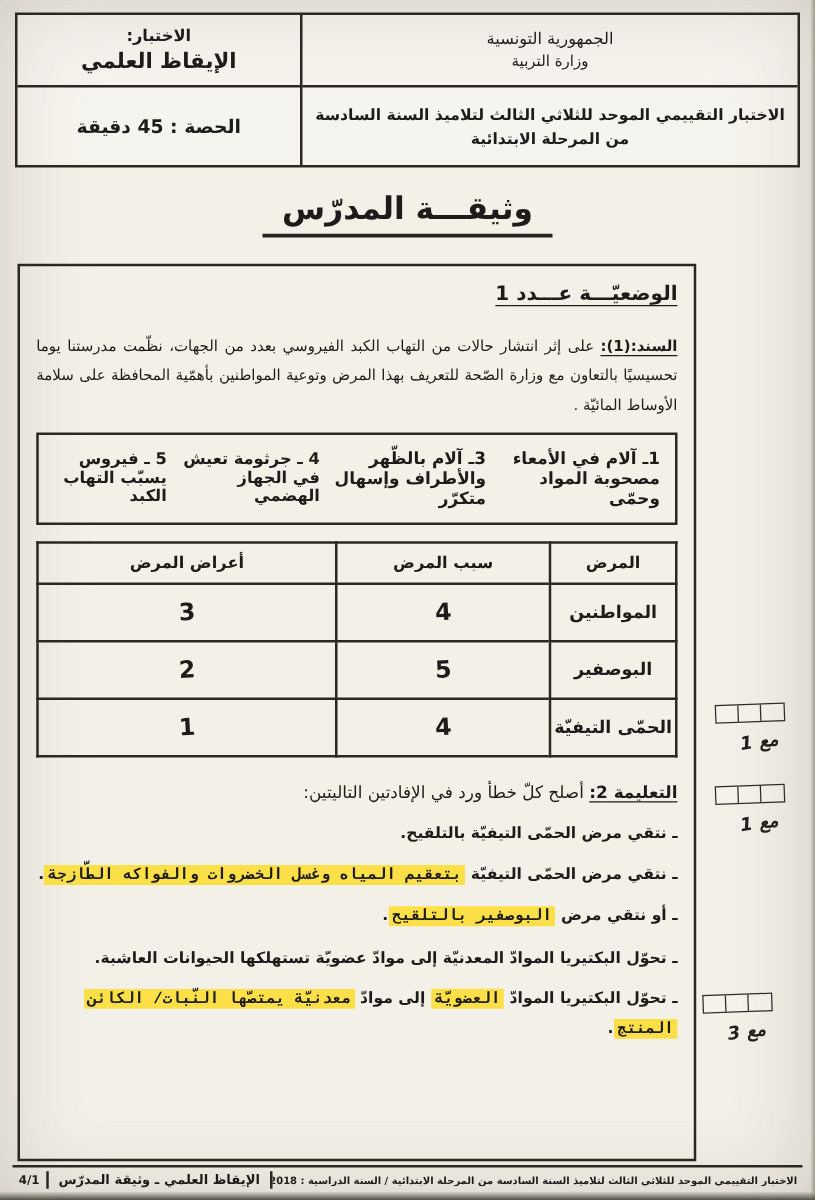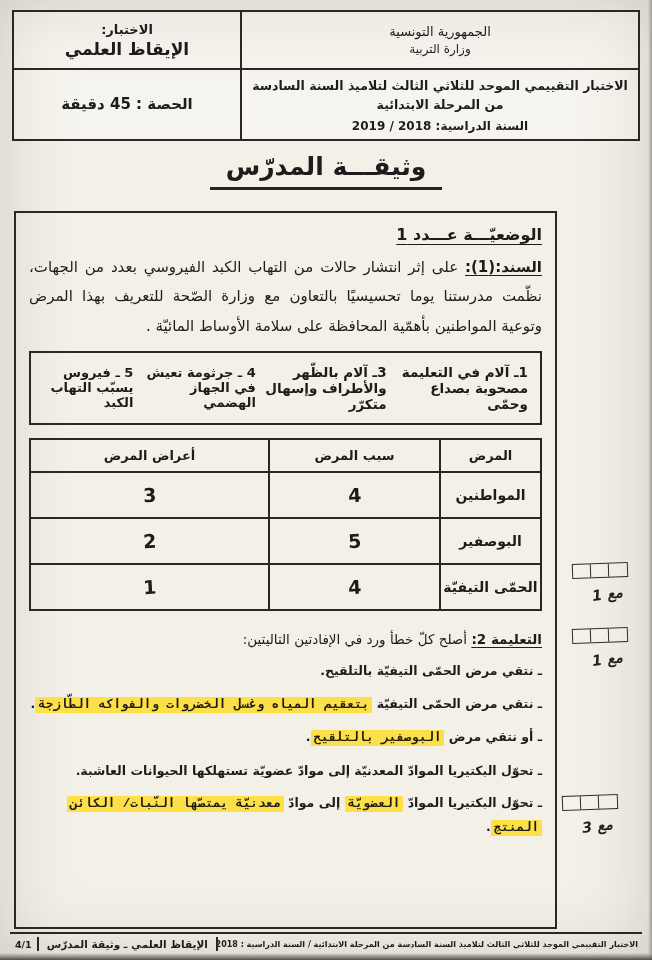"السنة الدراسية: 2018 / 2019" div.school-year { html: <div>السنة الدراسية: 2018 / 2019</div> -> none }
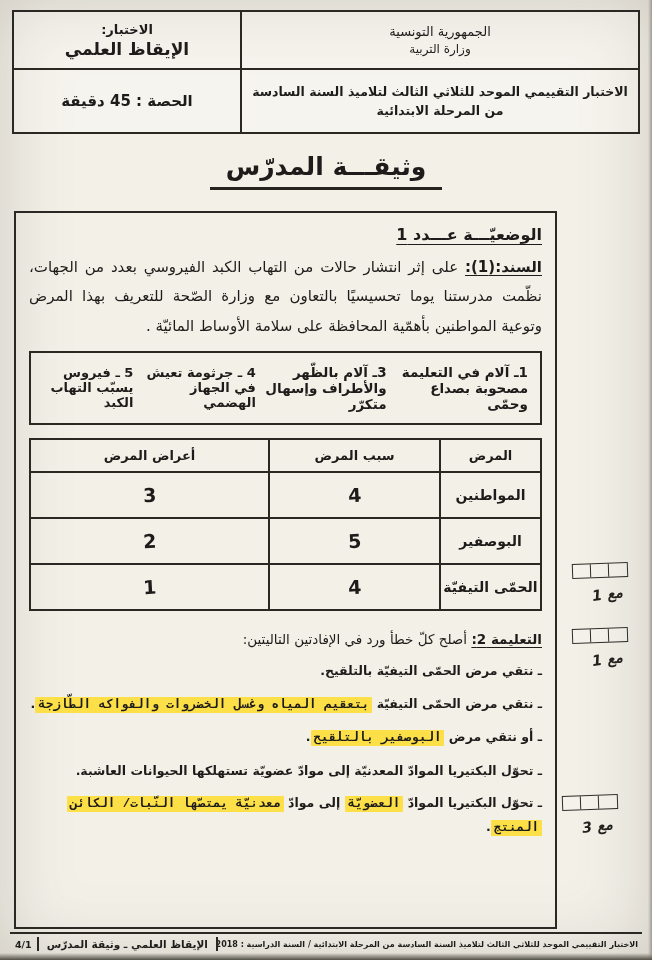"السند:(1): على إثر انتشار حالات" .support { font-size: 15px -> 12px; margin-top: 9px -> 22px }
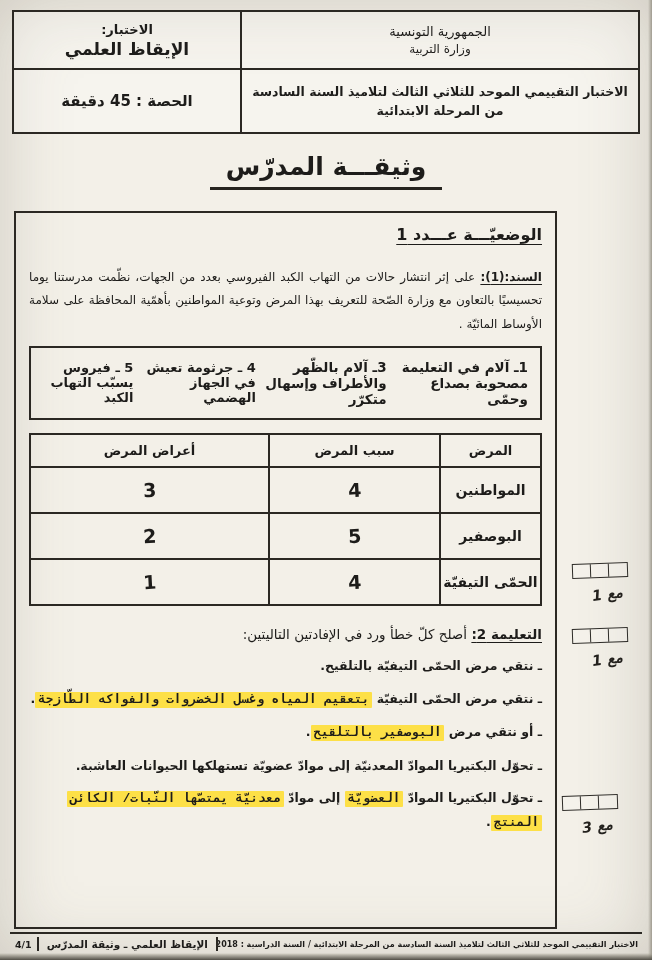"1ـ آلام في التعليمة مصحوبة" div.st-item { text: التعليمة مصحوبة بصداع -> الأمعاء مصحوبة المواد }
